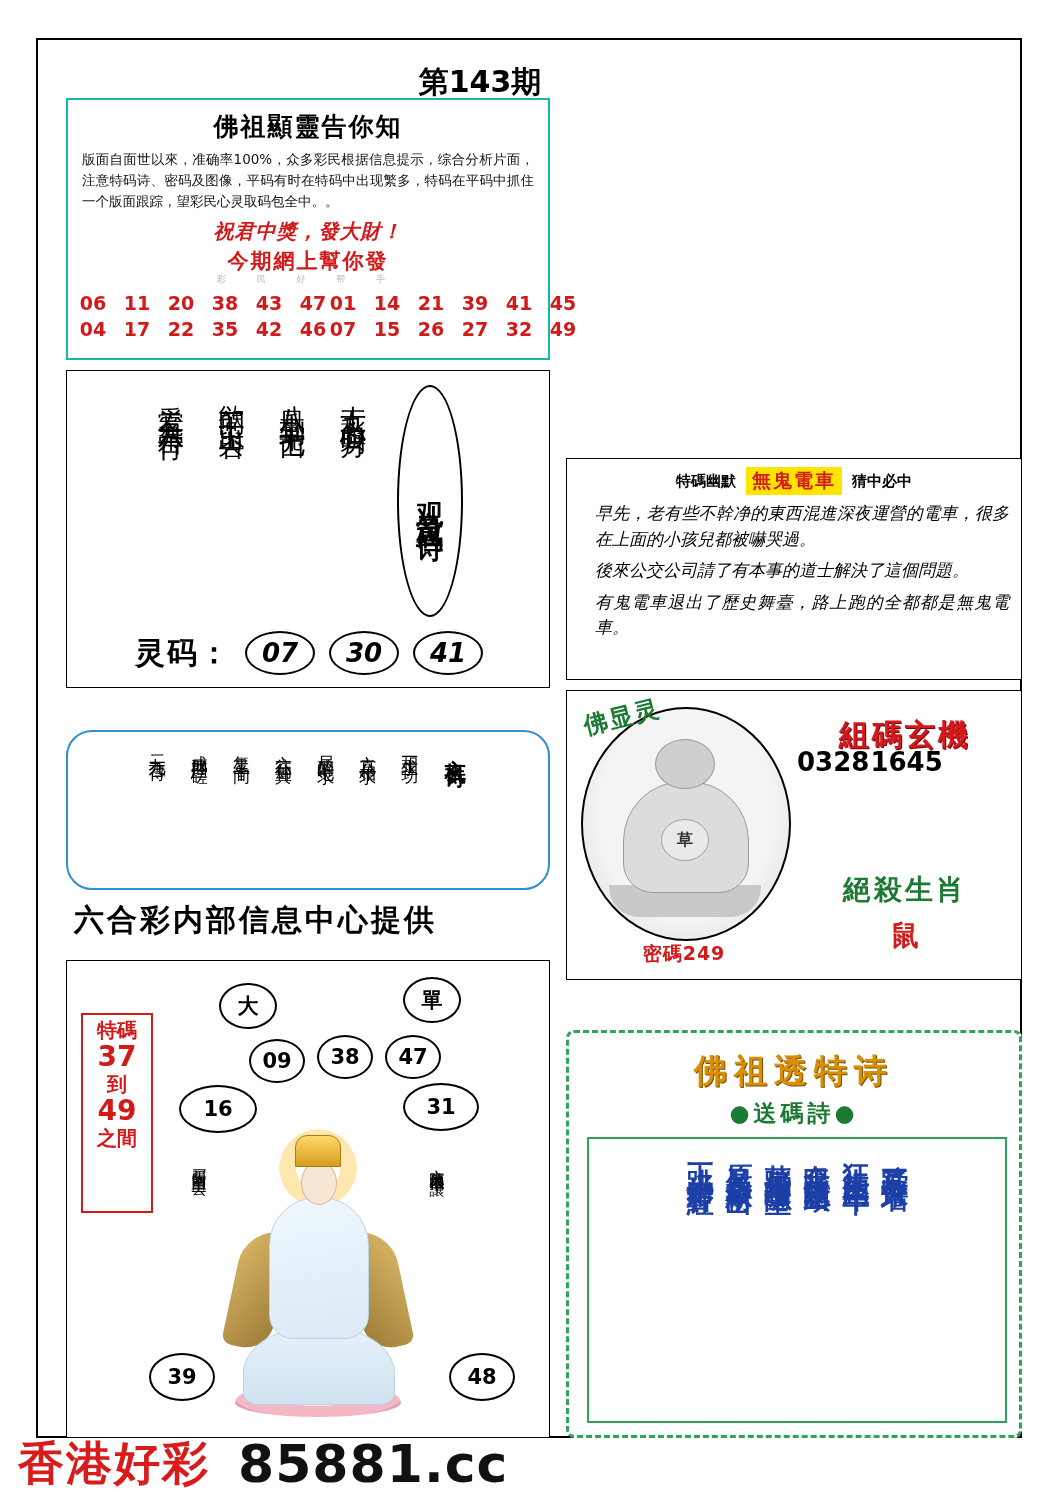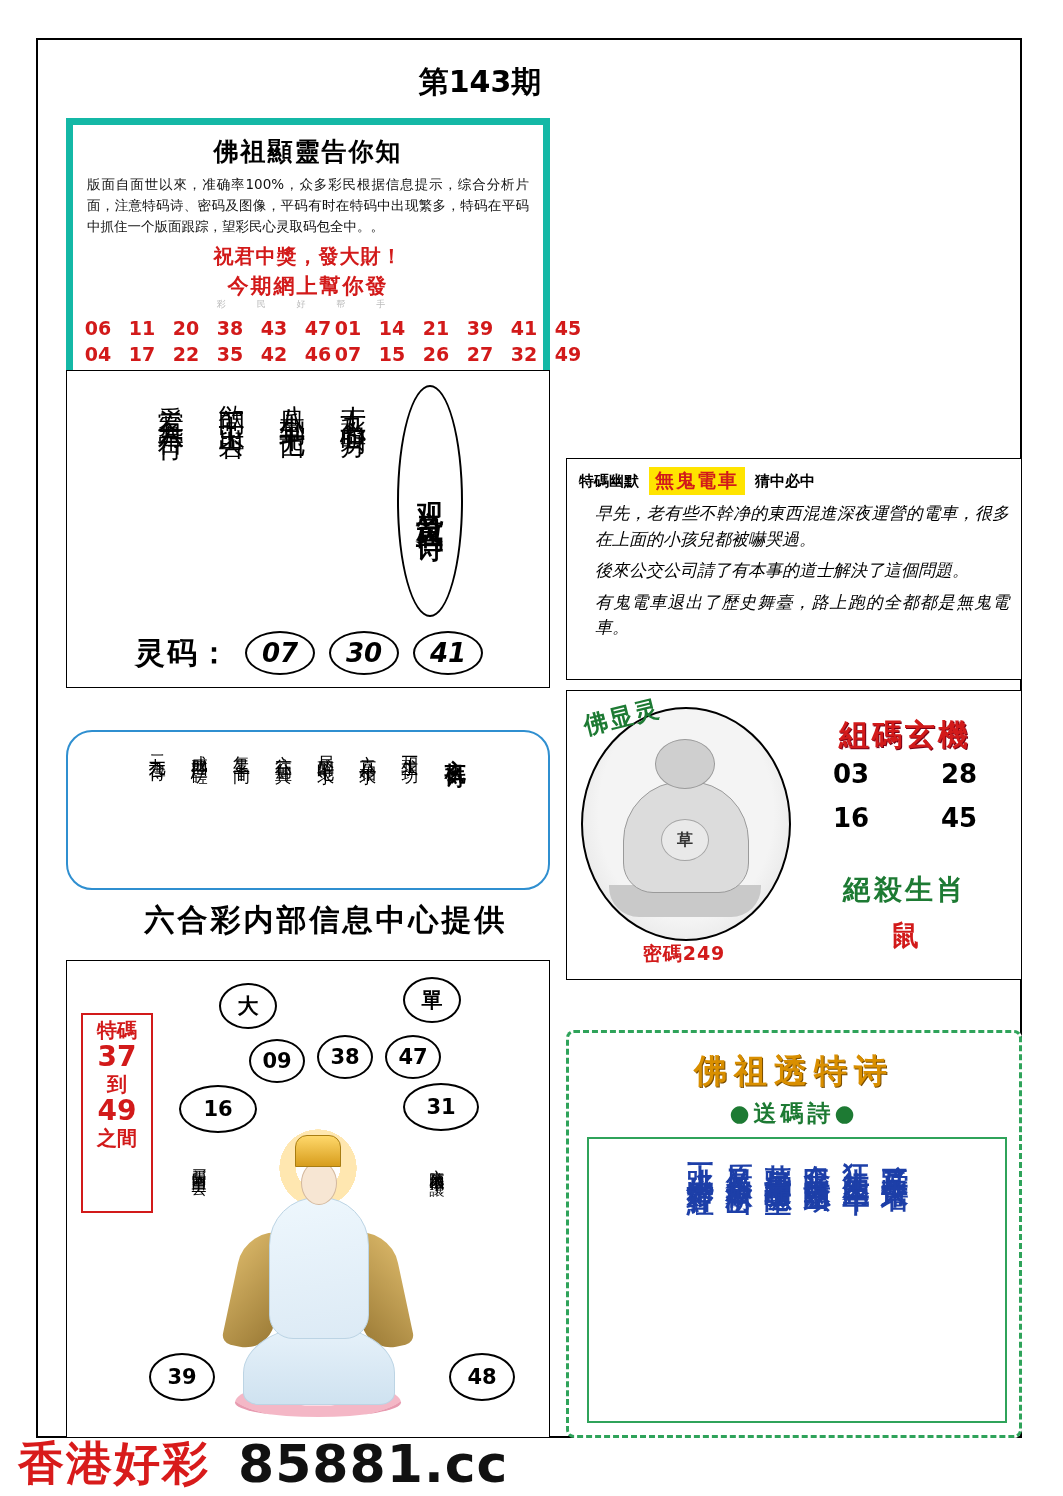"佛祖顯靈告你知" .box1 { border: 7px solid #14b8a6 -> 2px solid #14b8a6; margin-top: 20px -> none }
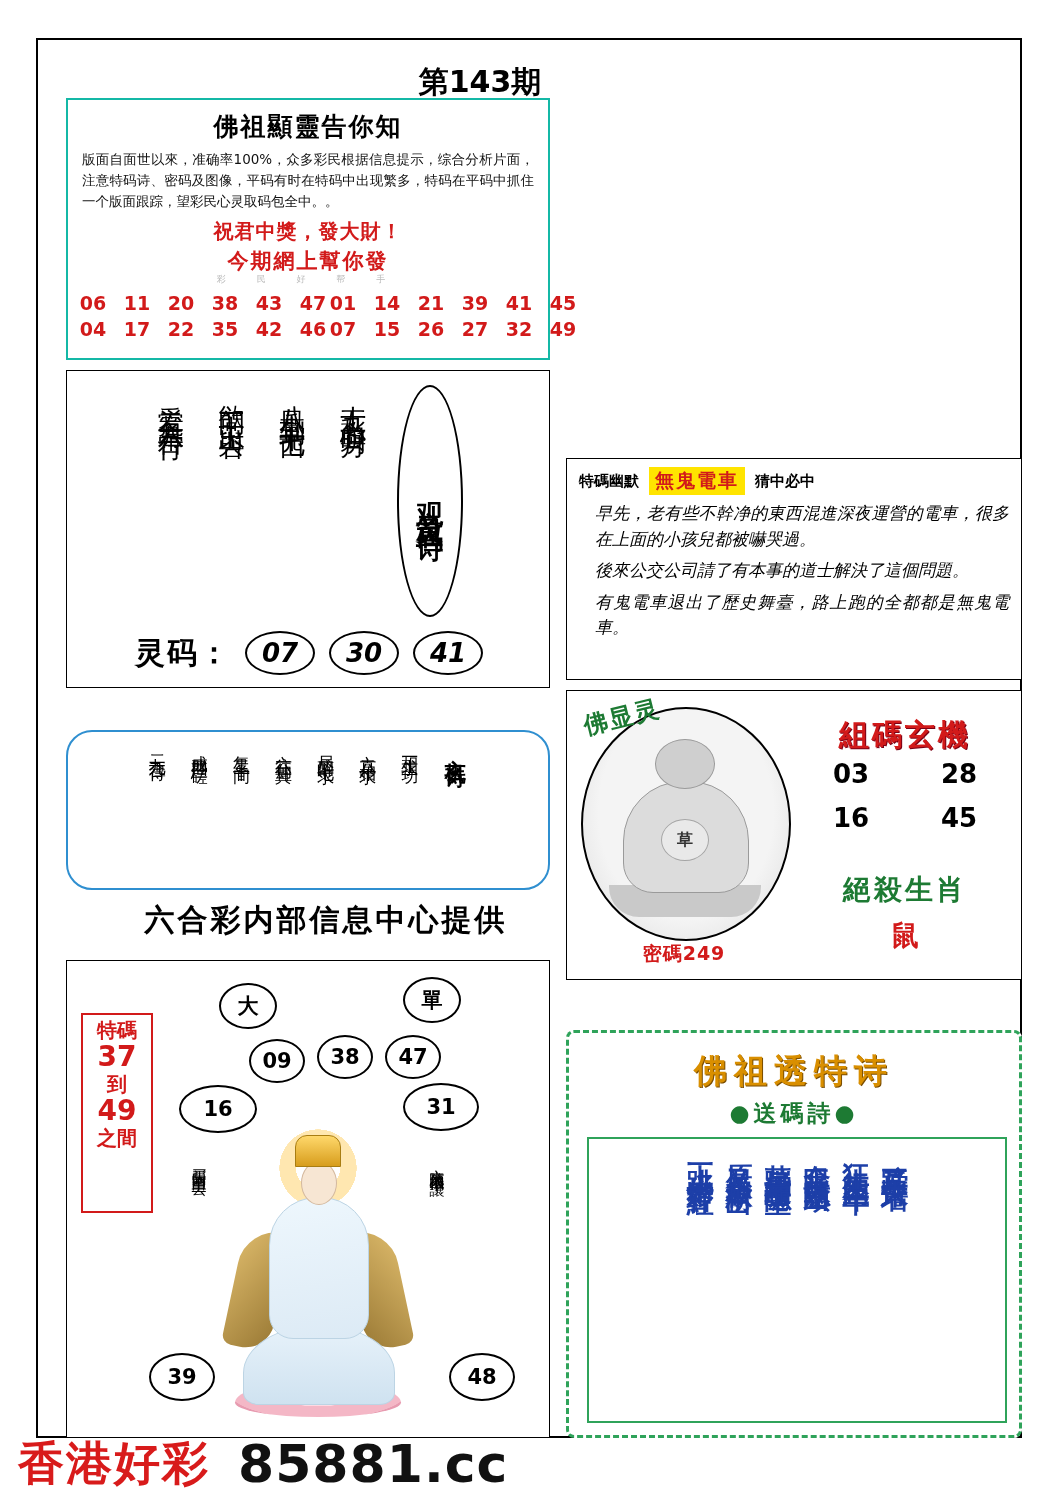"祝君中獎，發大財！" .wish { font-style: none -> italic }
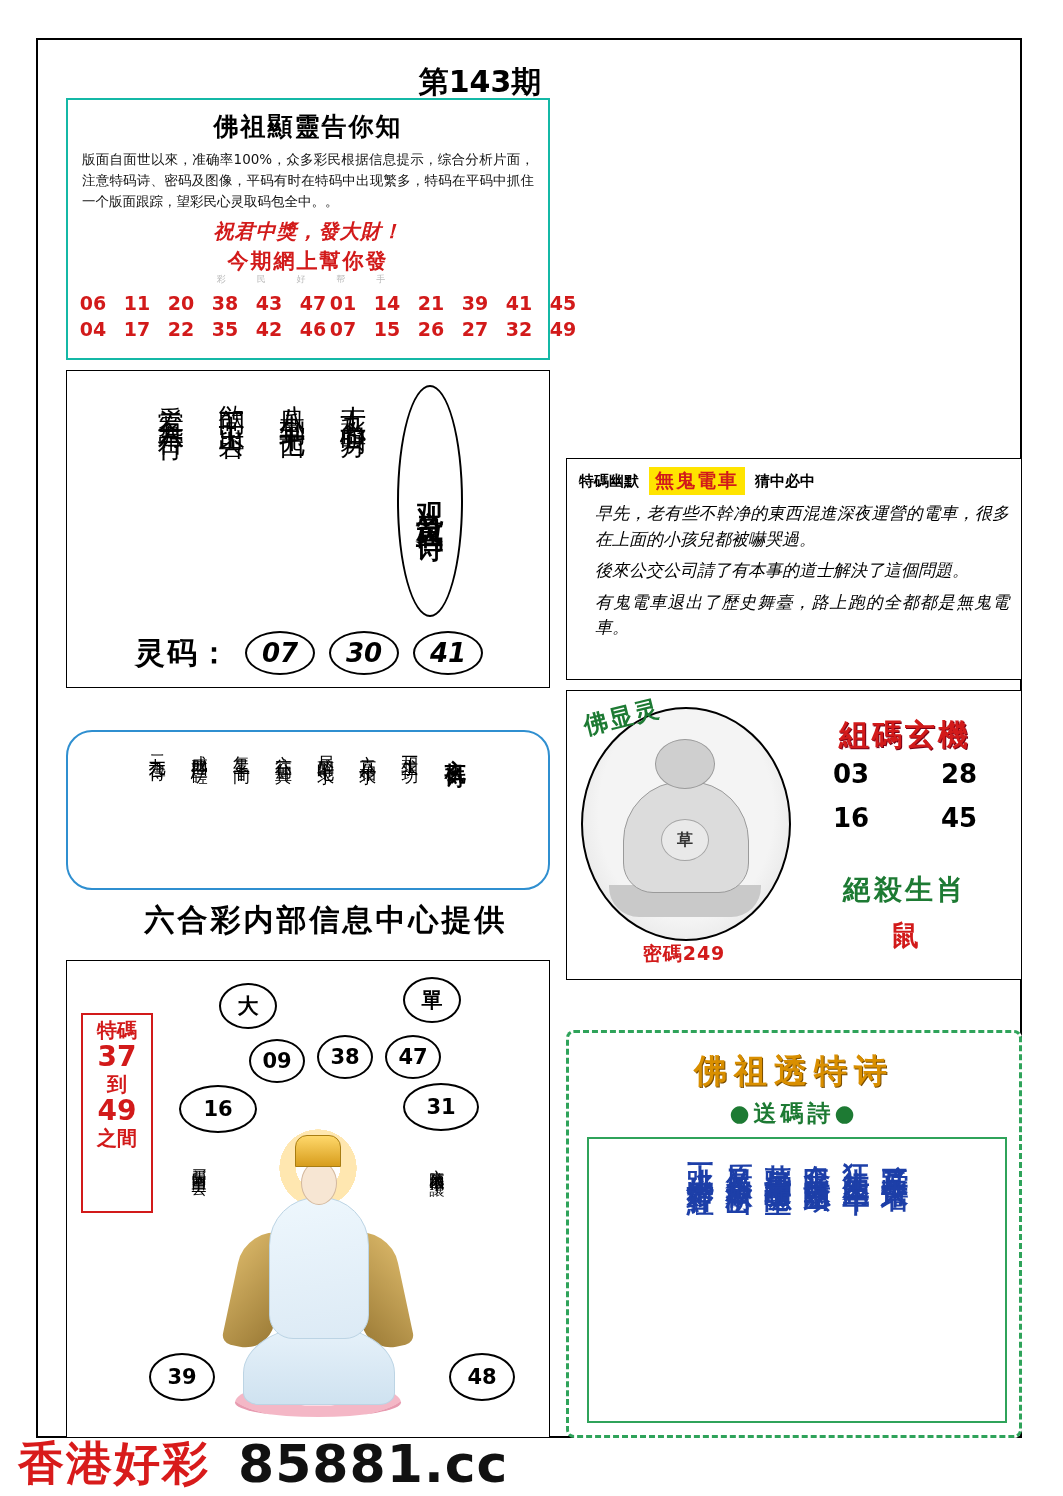"特碼幽默" .humor-head { justify-content: none -> center }
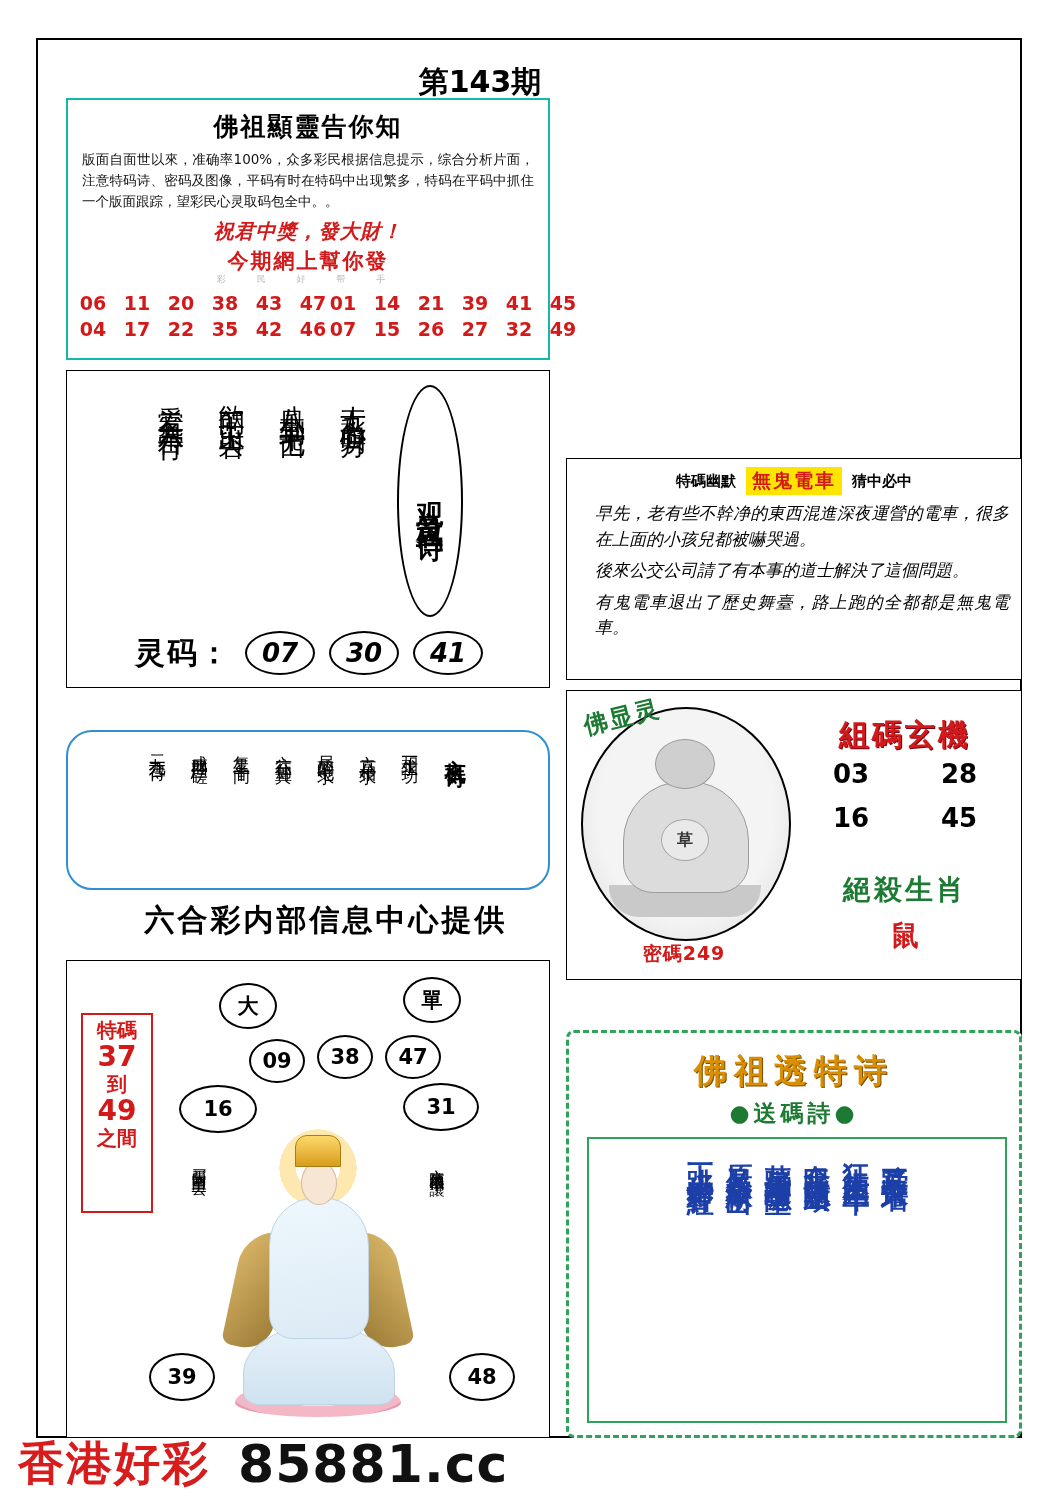"03" .zuma-nums { flex-direction: column -> row; gap: 14px -> 1px; top: 68px -> 56px }
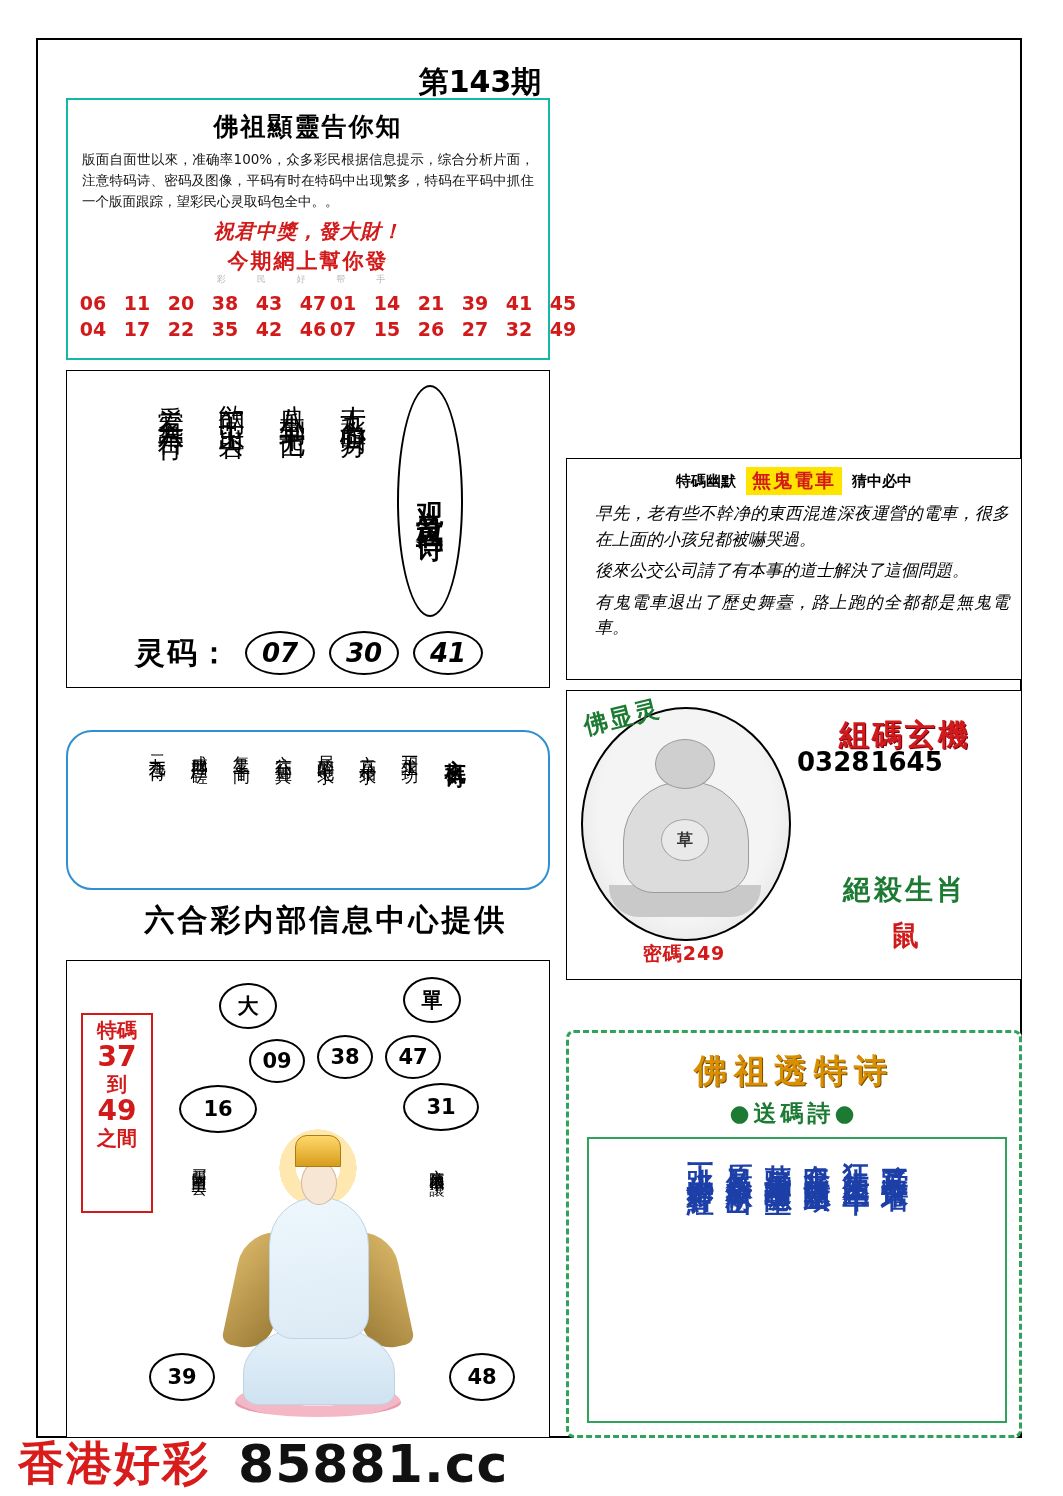"六合彩内部信息中心提供" .center-slogan { left: 84px -> 74px; text-align: center -> none }
